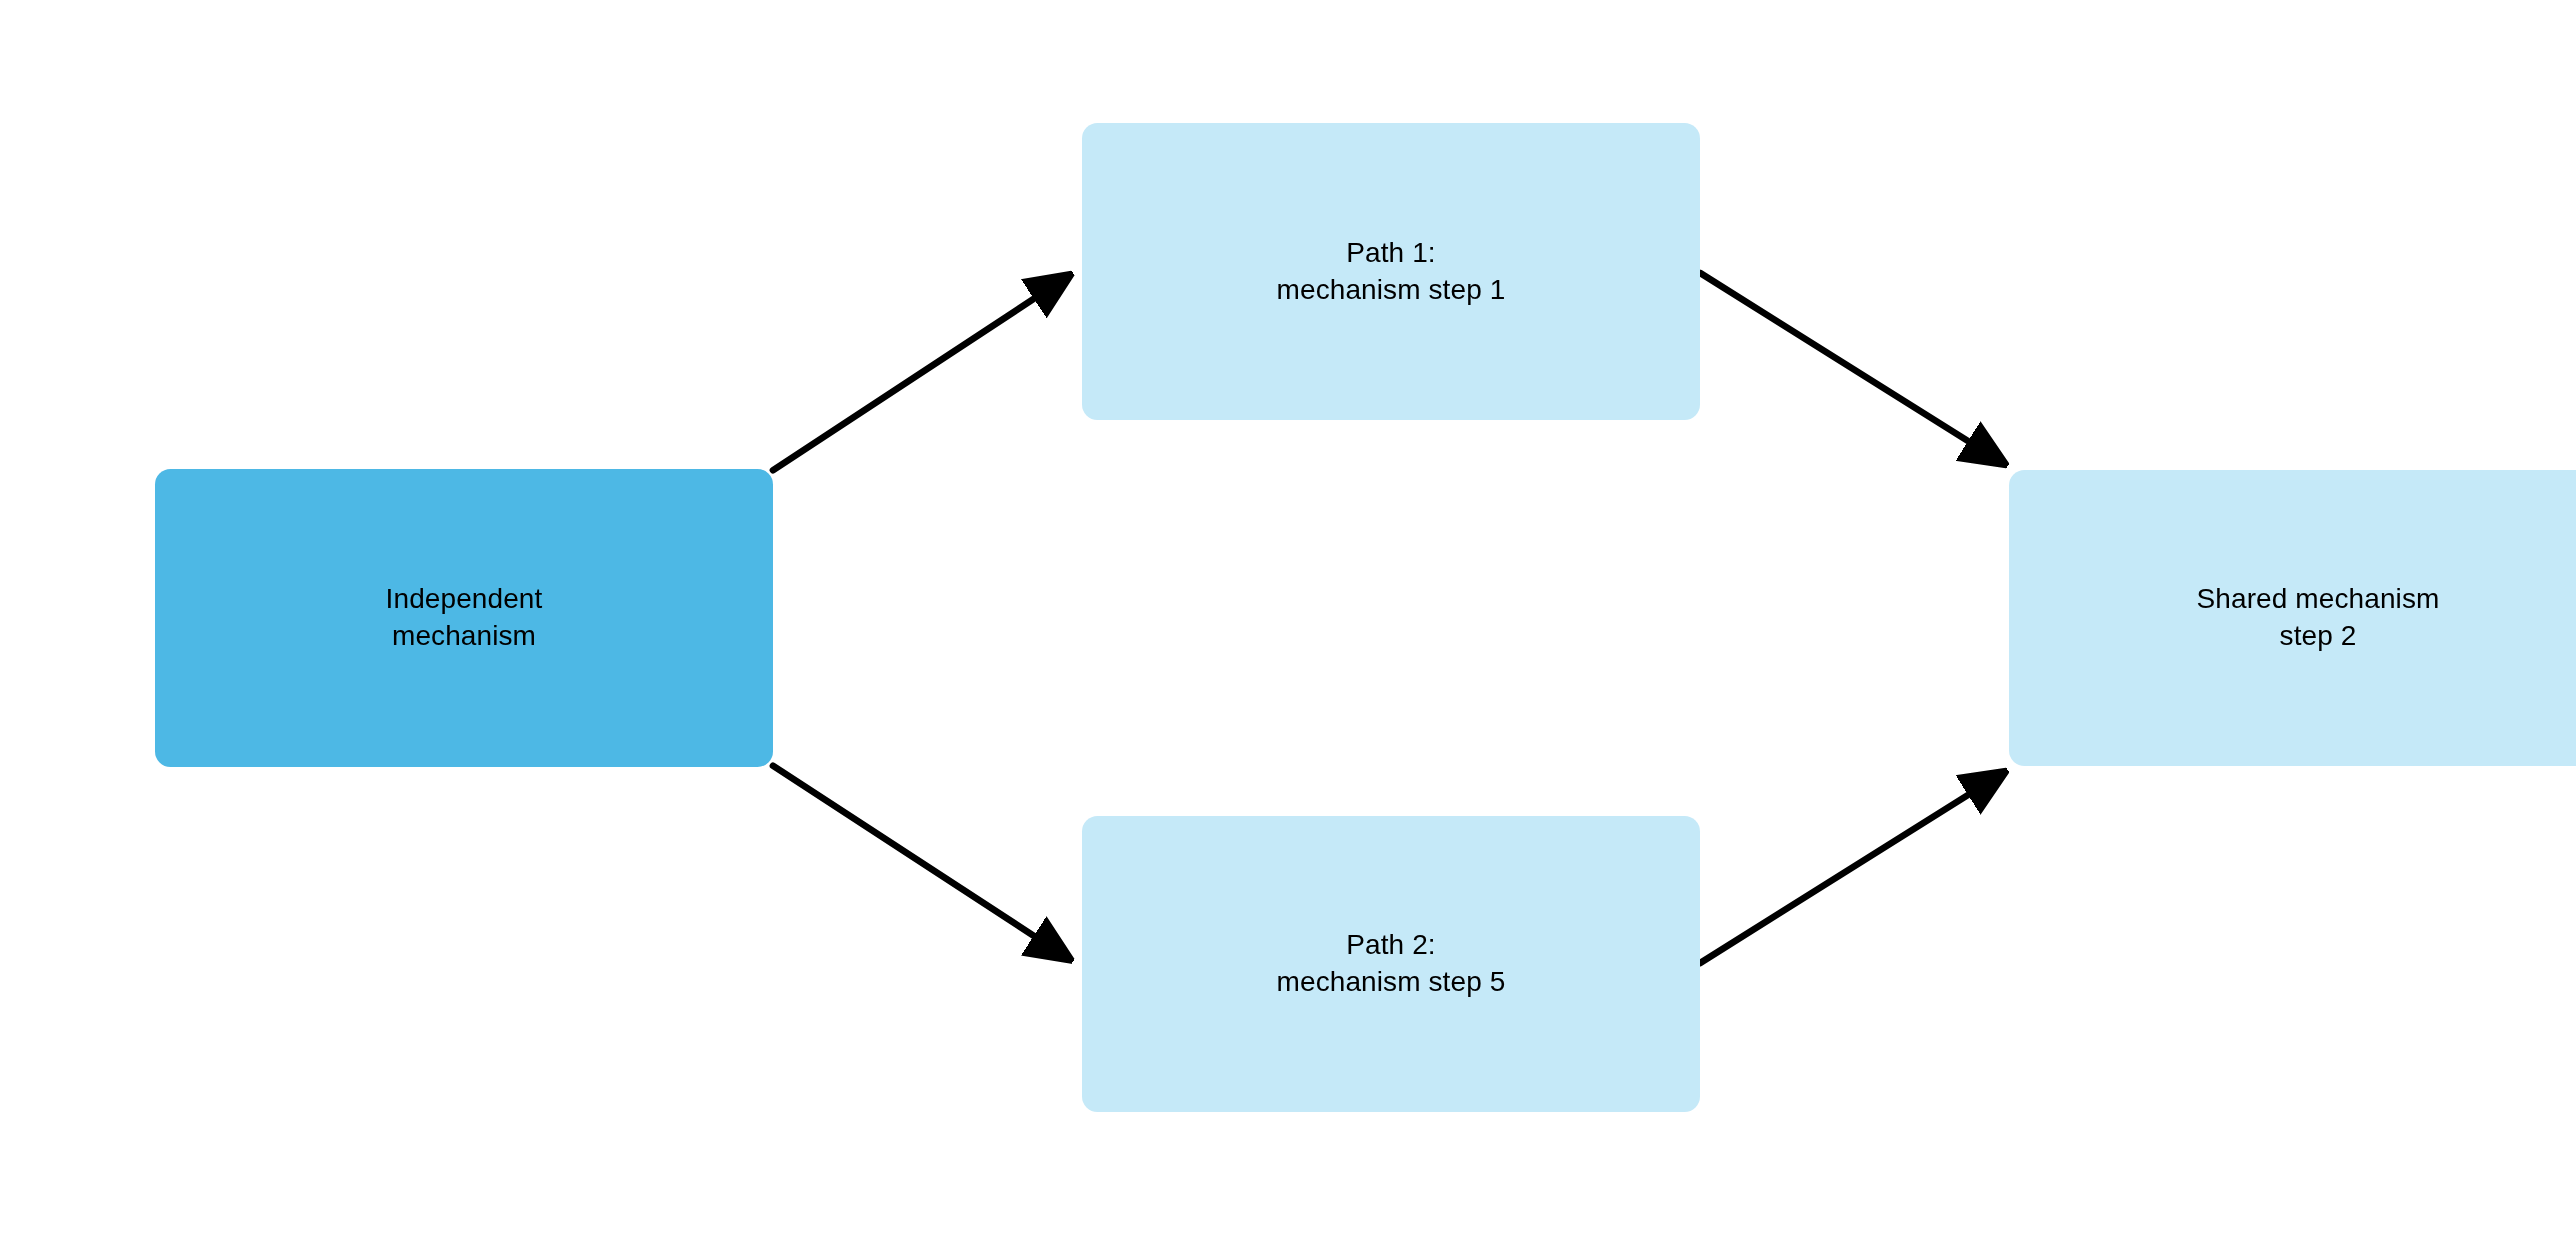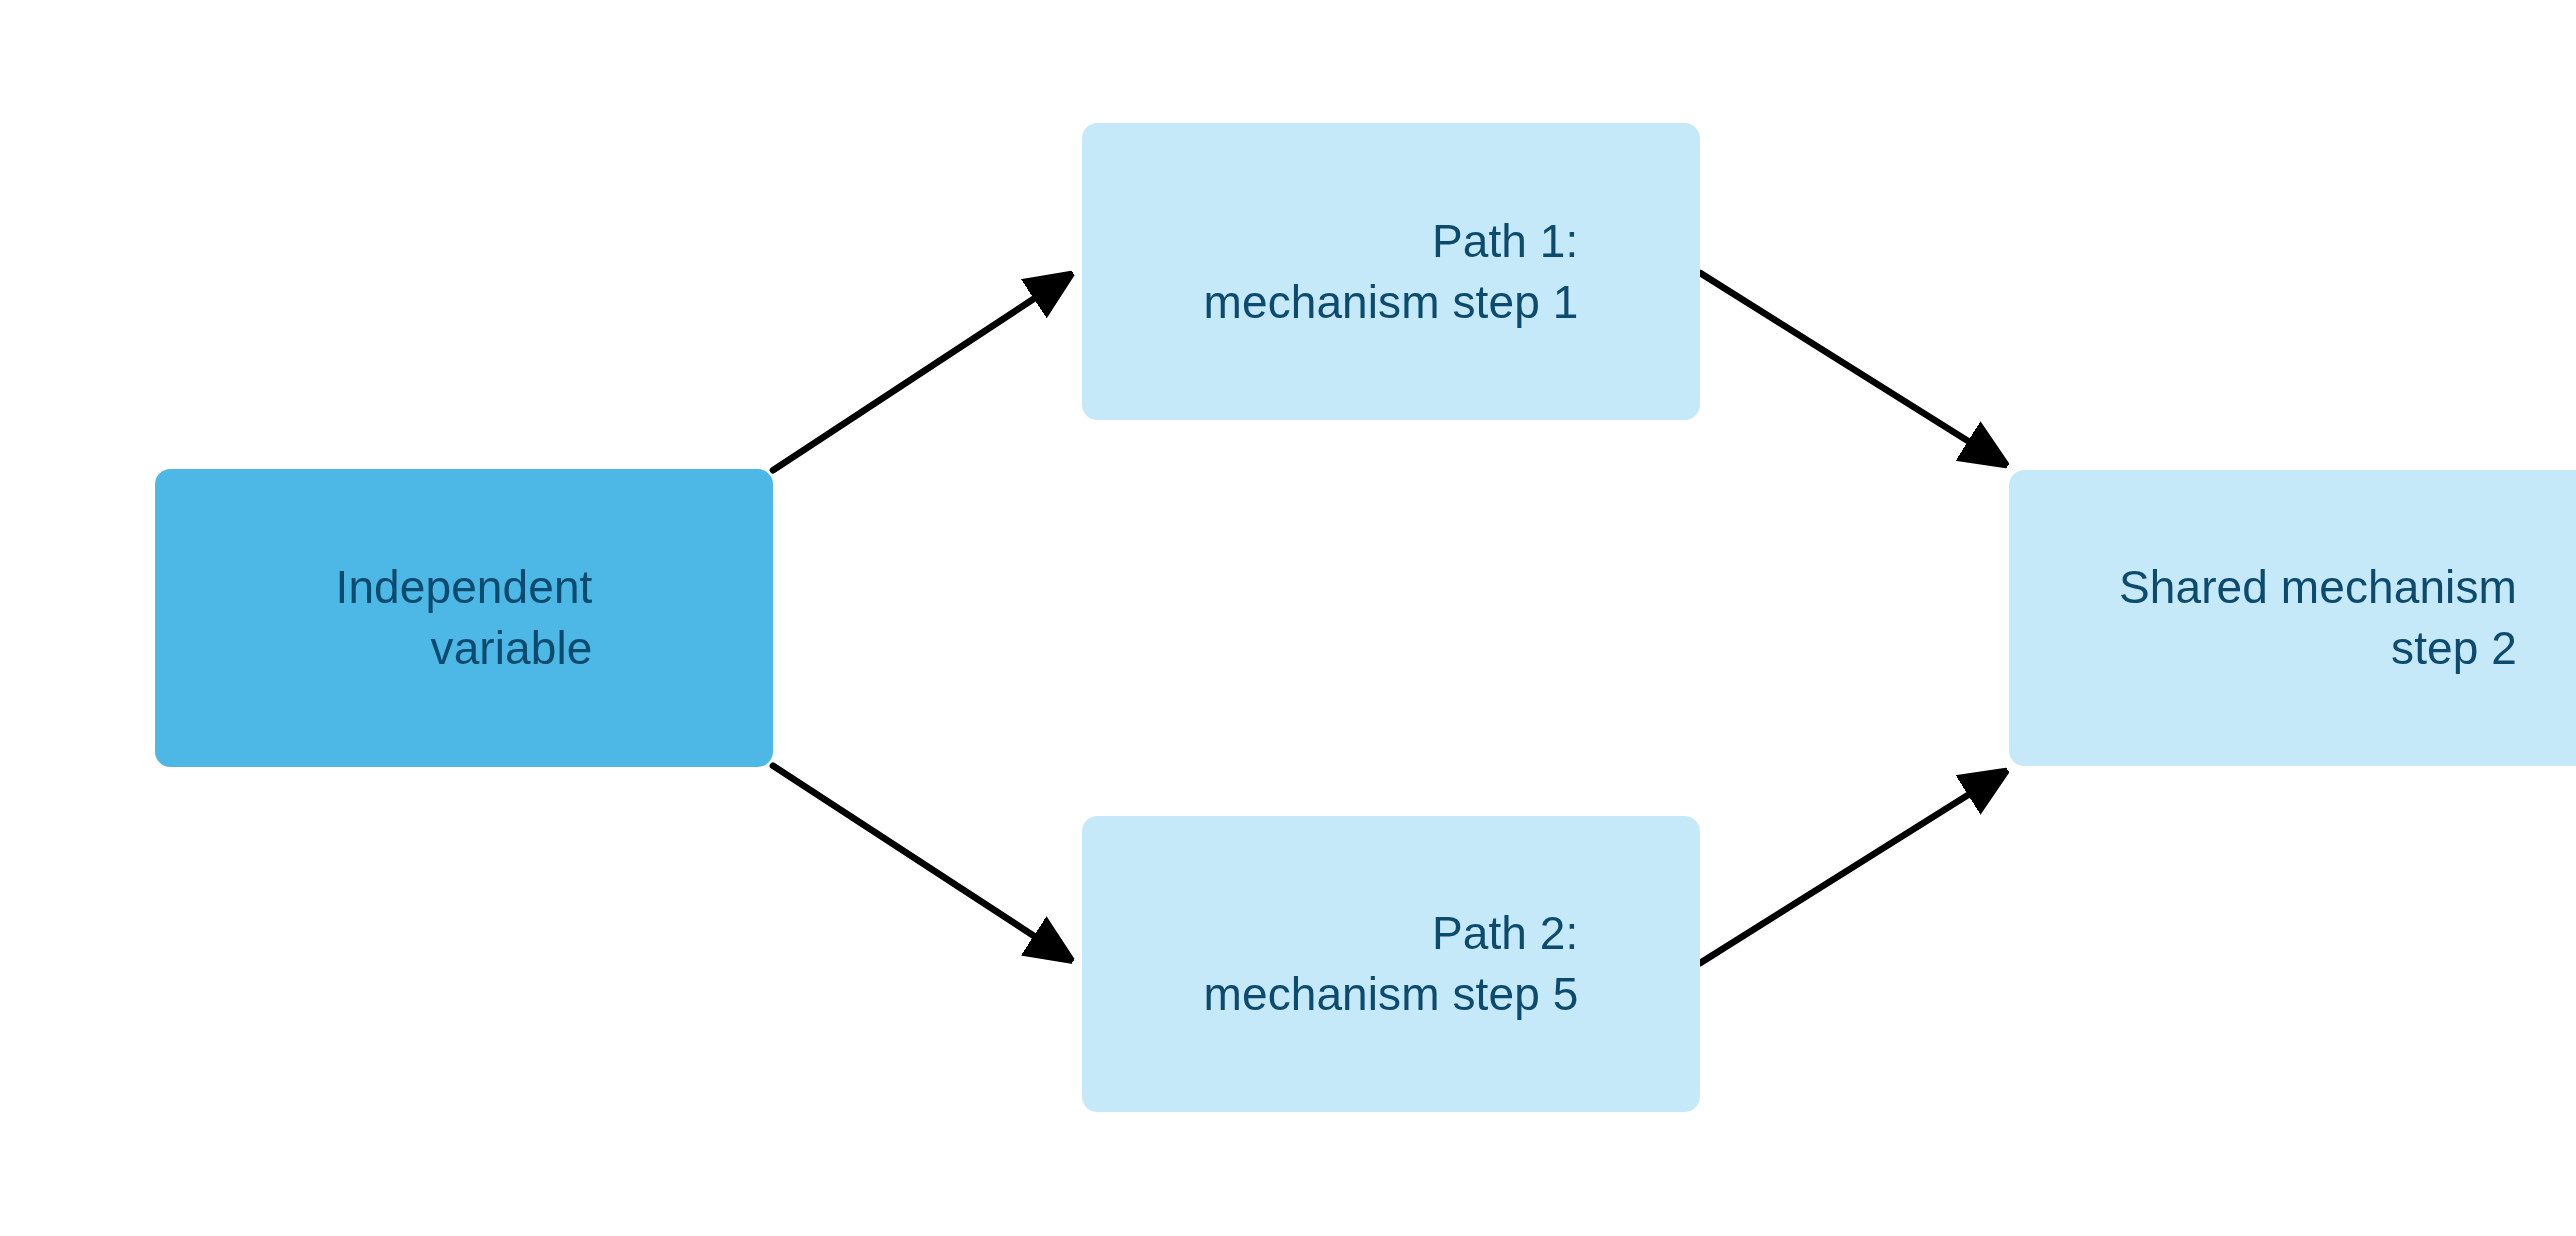"Path 1:" .node { color: #0c4a6e -> #000000; font-size: 46px -> 28px; text-align: right -> center }
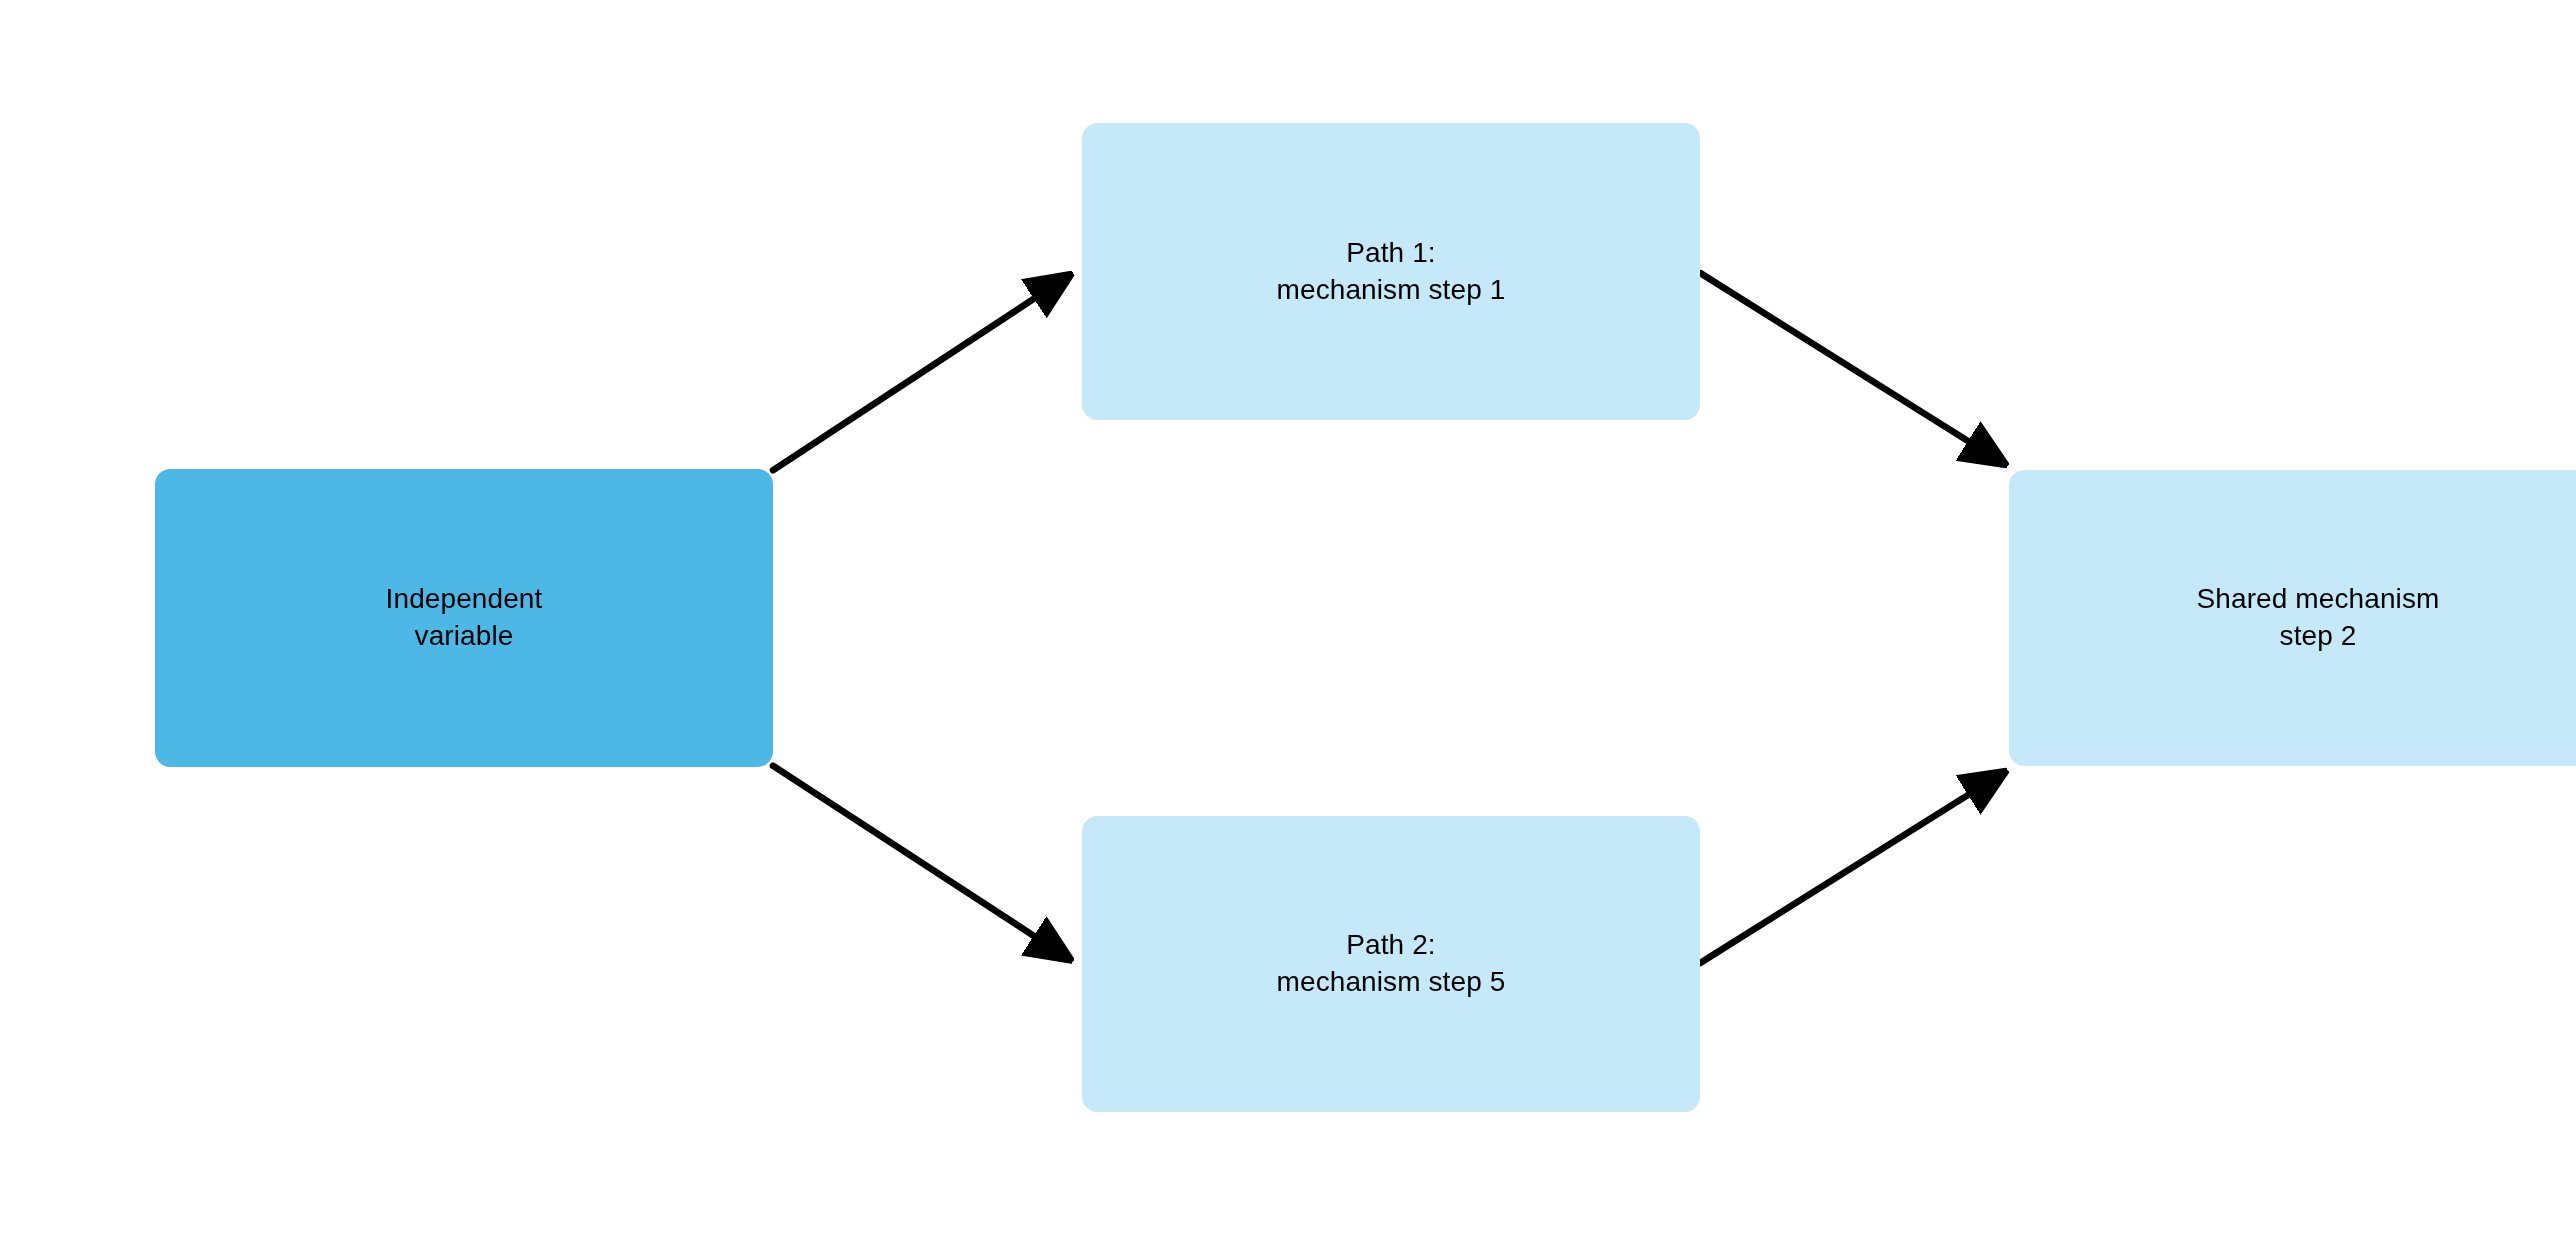"Independent" div.node { text: variable -> mechanism }
